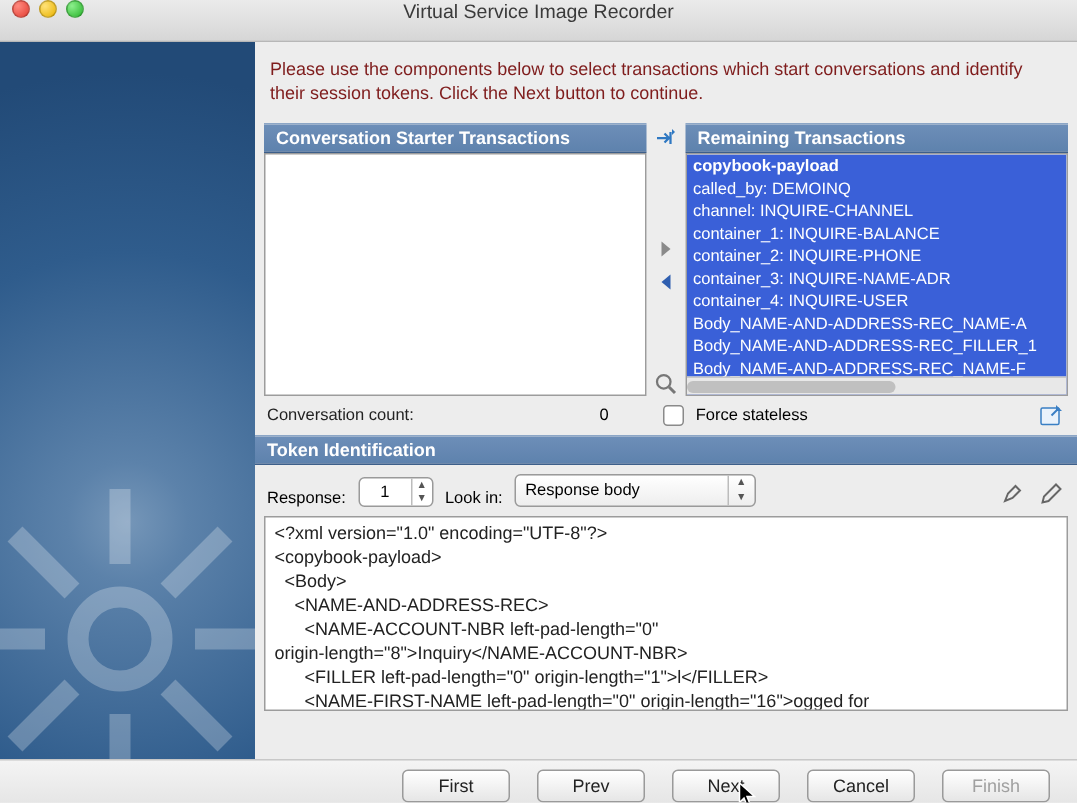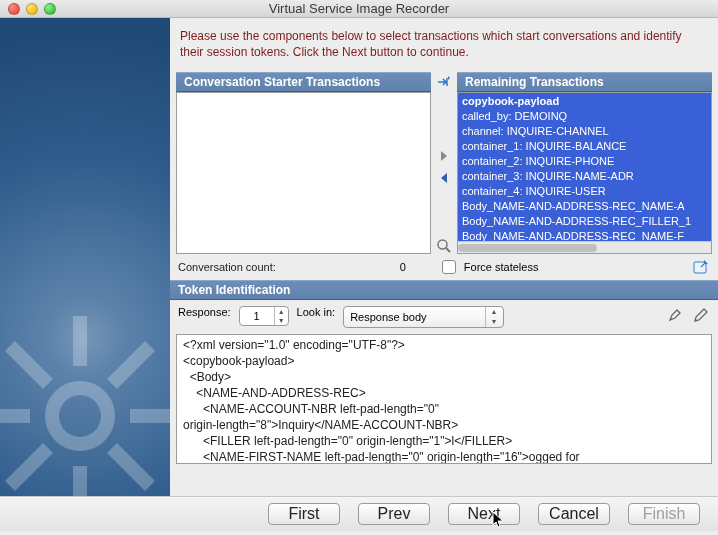"Virtual Service Image Recorder" .titlebar { align-items: center -> none; height: 18px -> 28px }
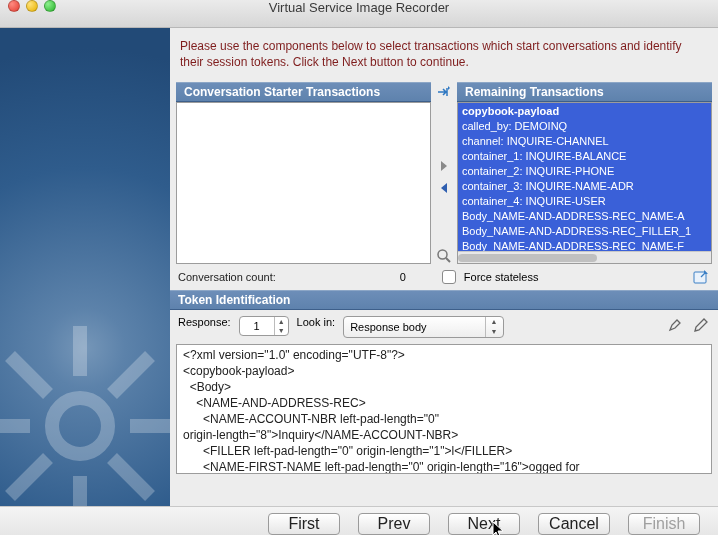"Response:" .responserow { align-items: flex-start -> flex-end }
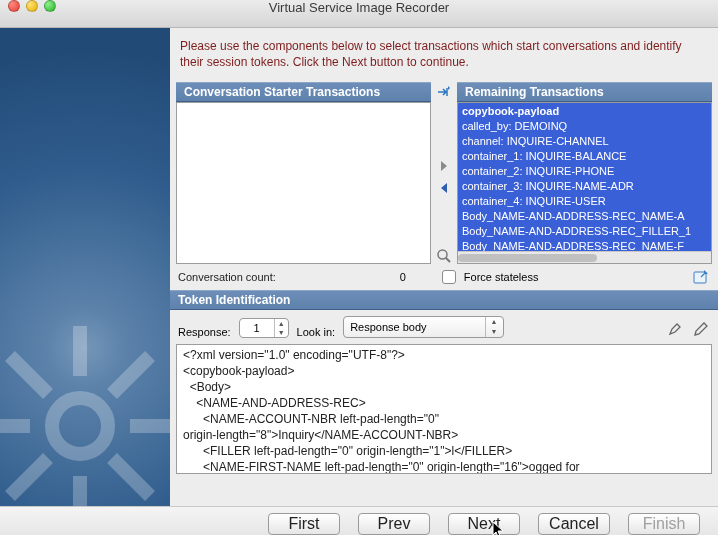"First" .btn { font-size: 16px -> 12px }
